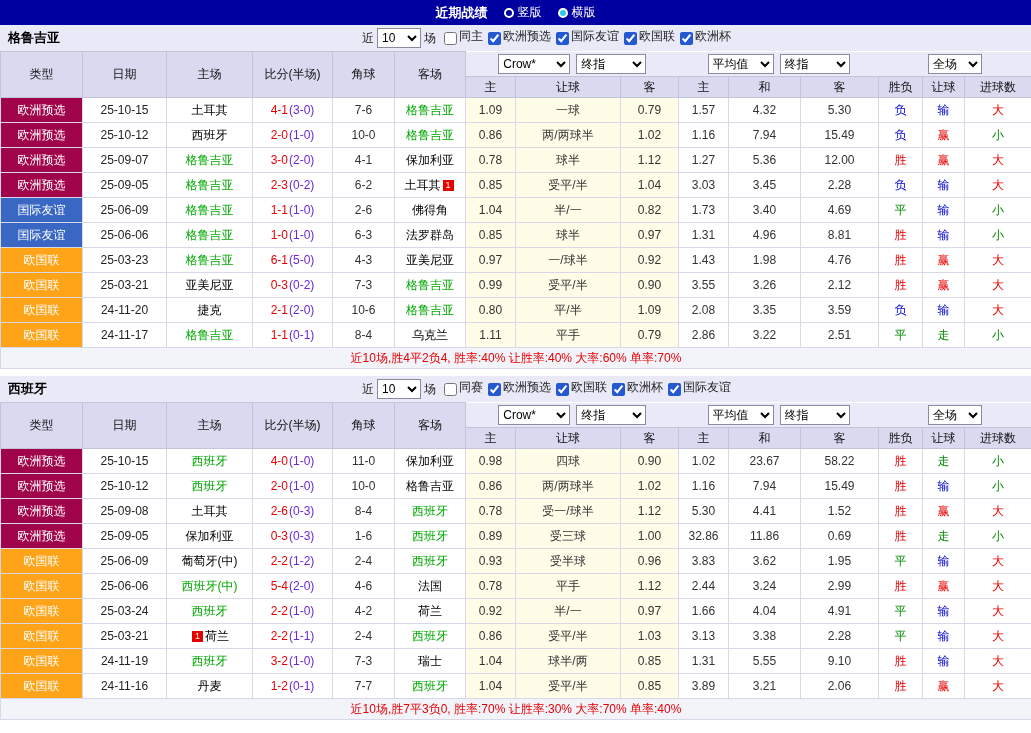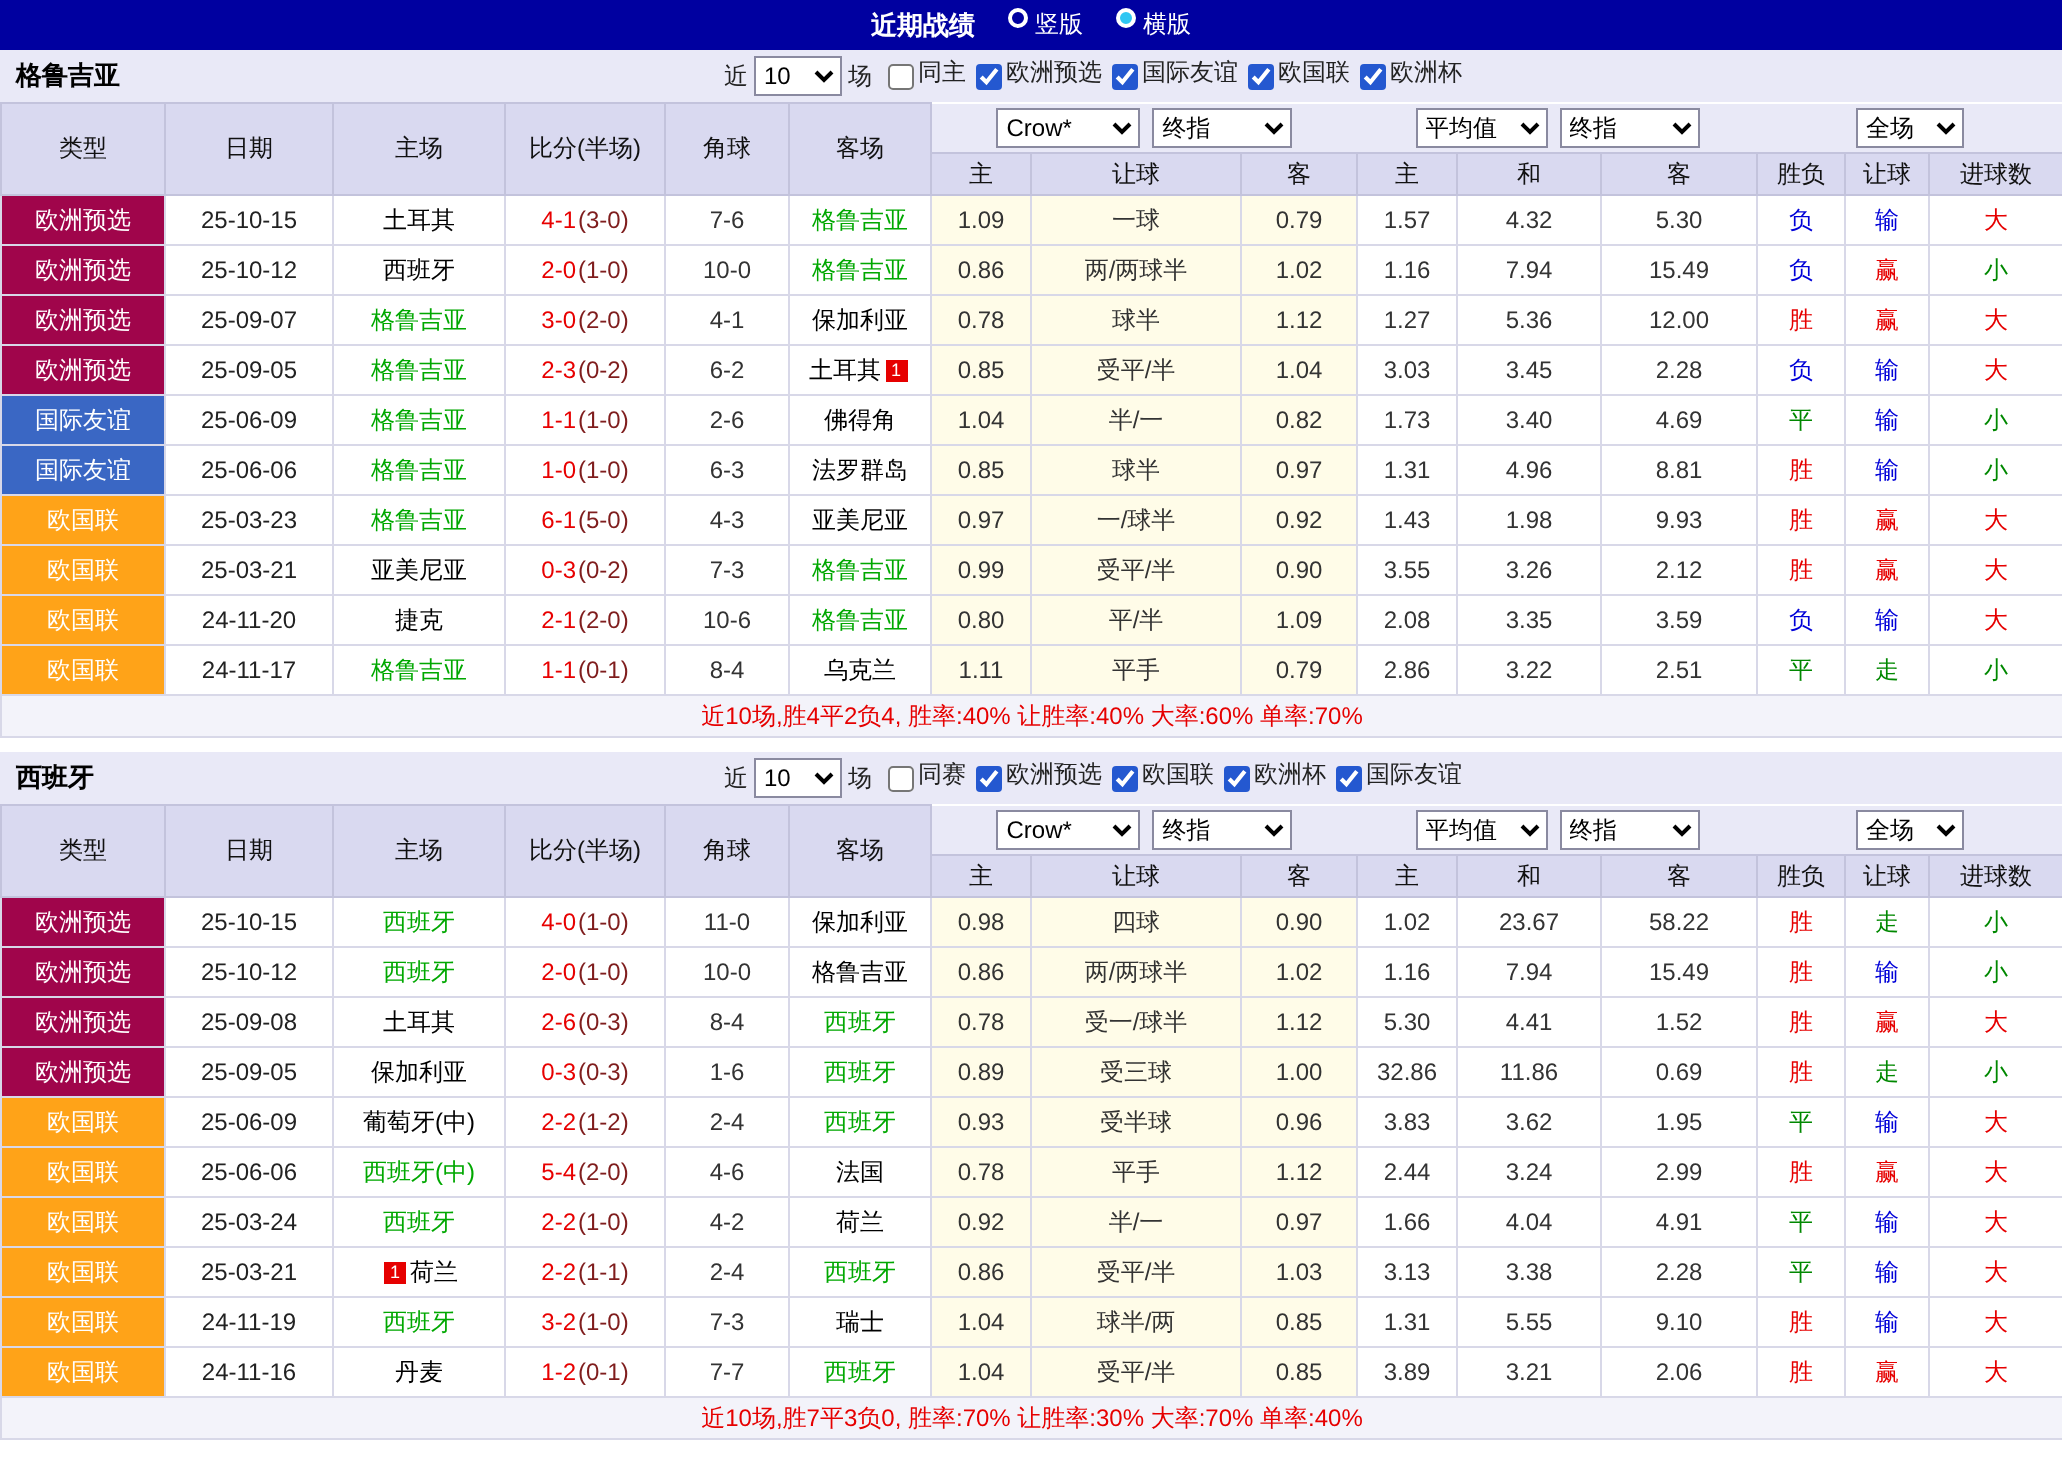"竖版" .radio-opt { align-items: none -> center }
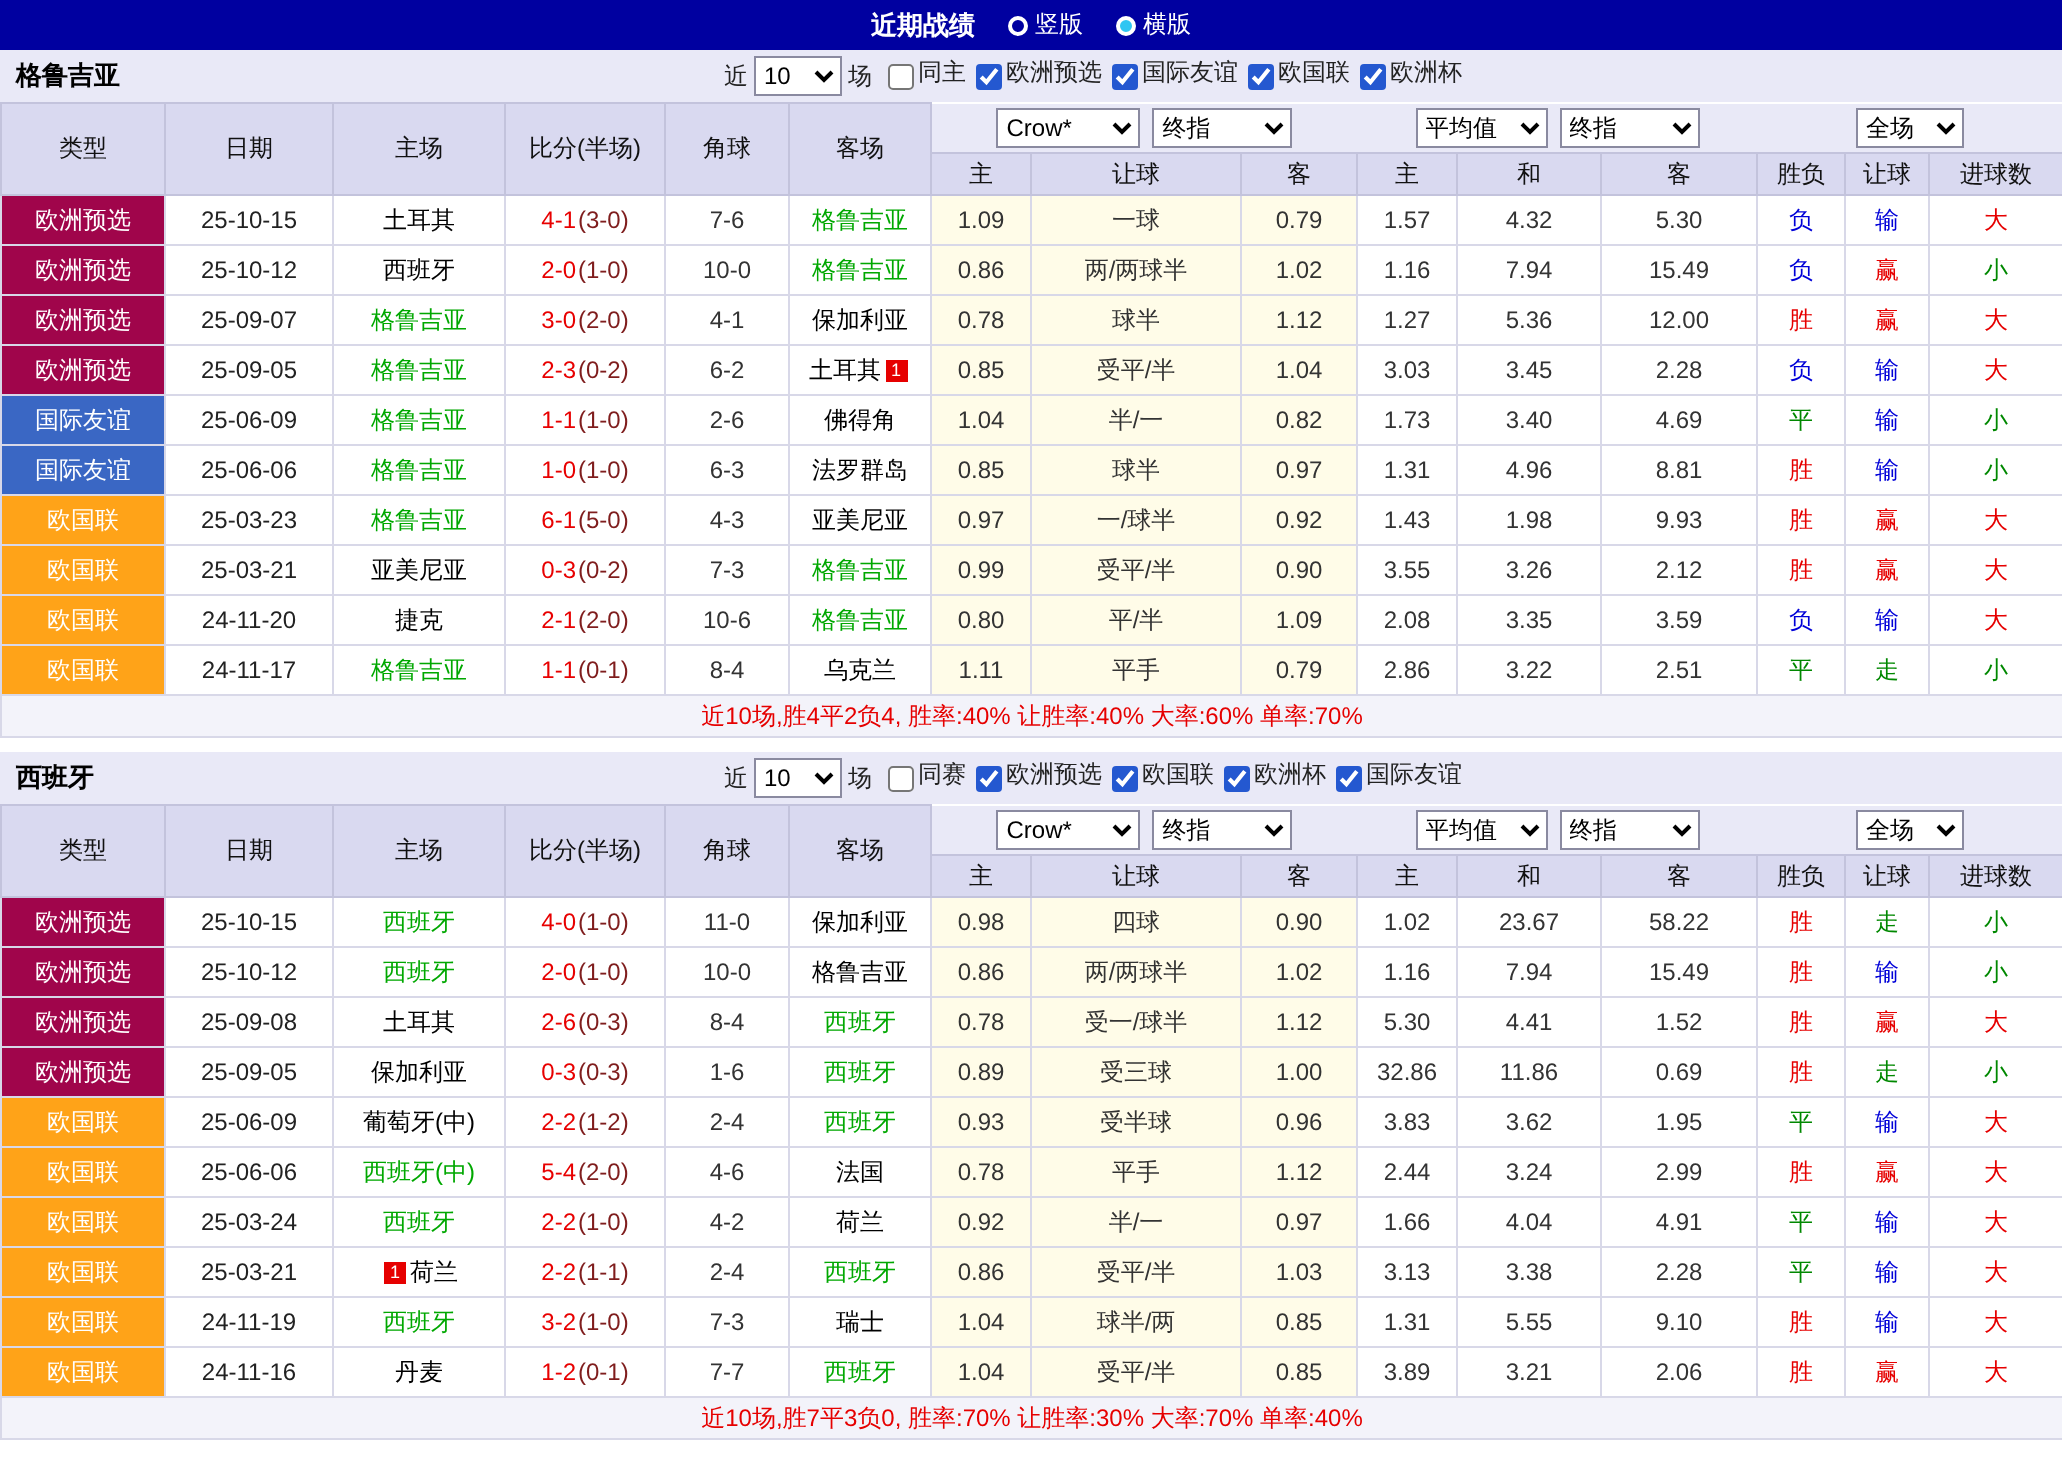"(3-0)" .score-half { color: #7f1d1d -> #6d28d9 }
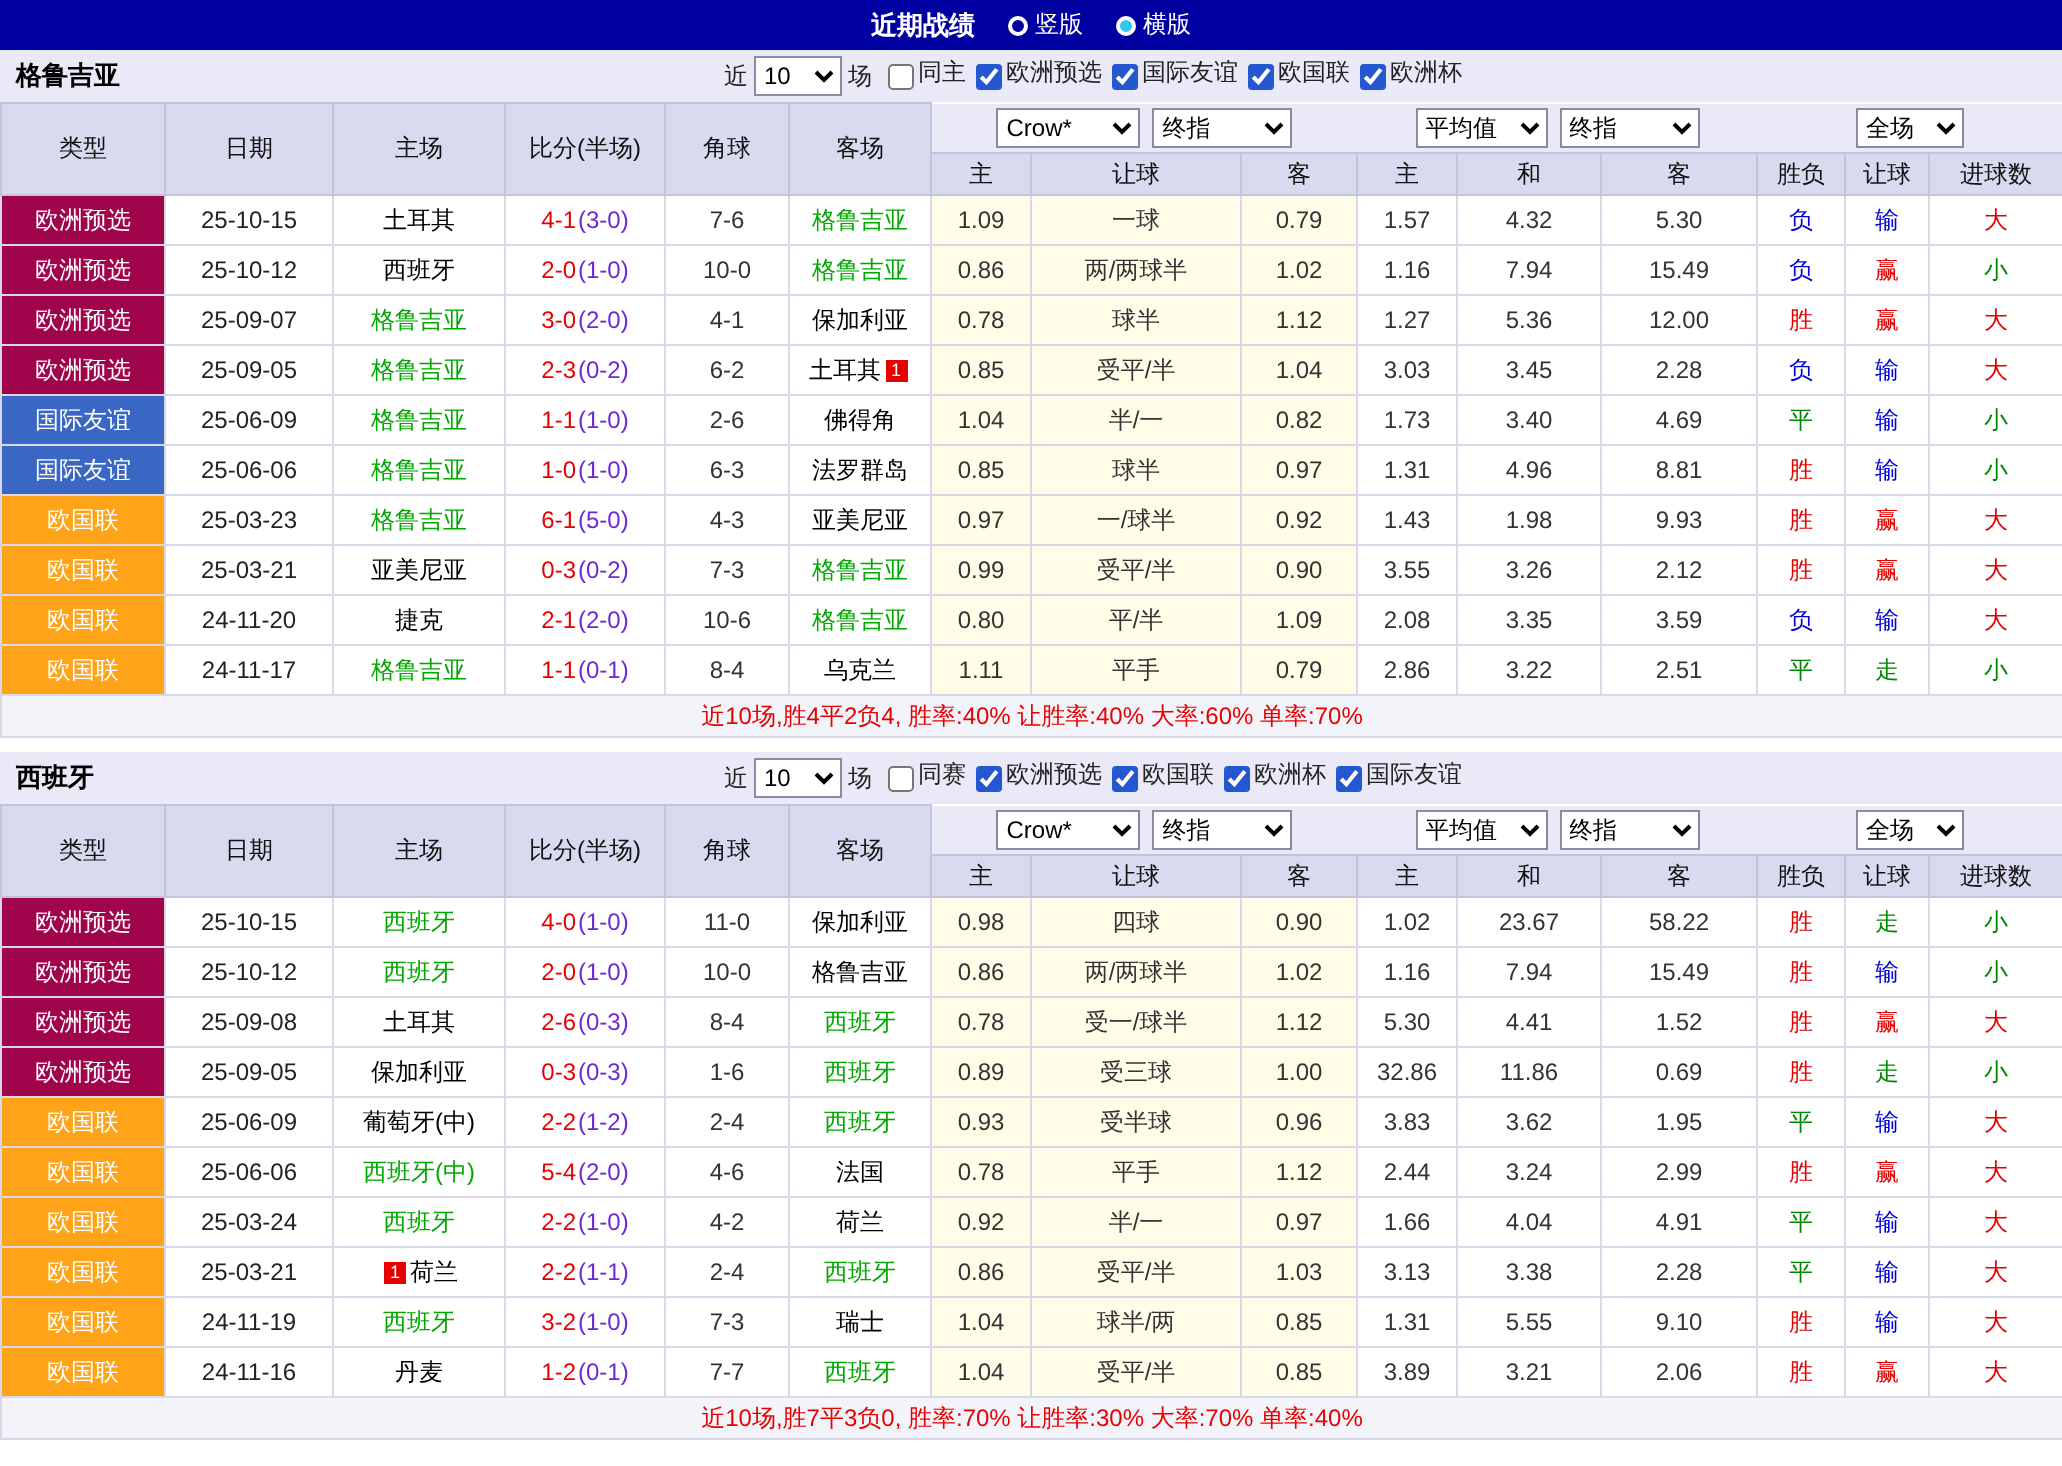"9.93" td.odds-cell { text: 9.93 -> 4.76 }
